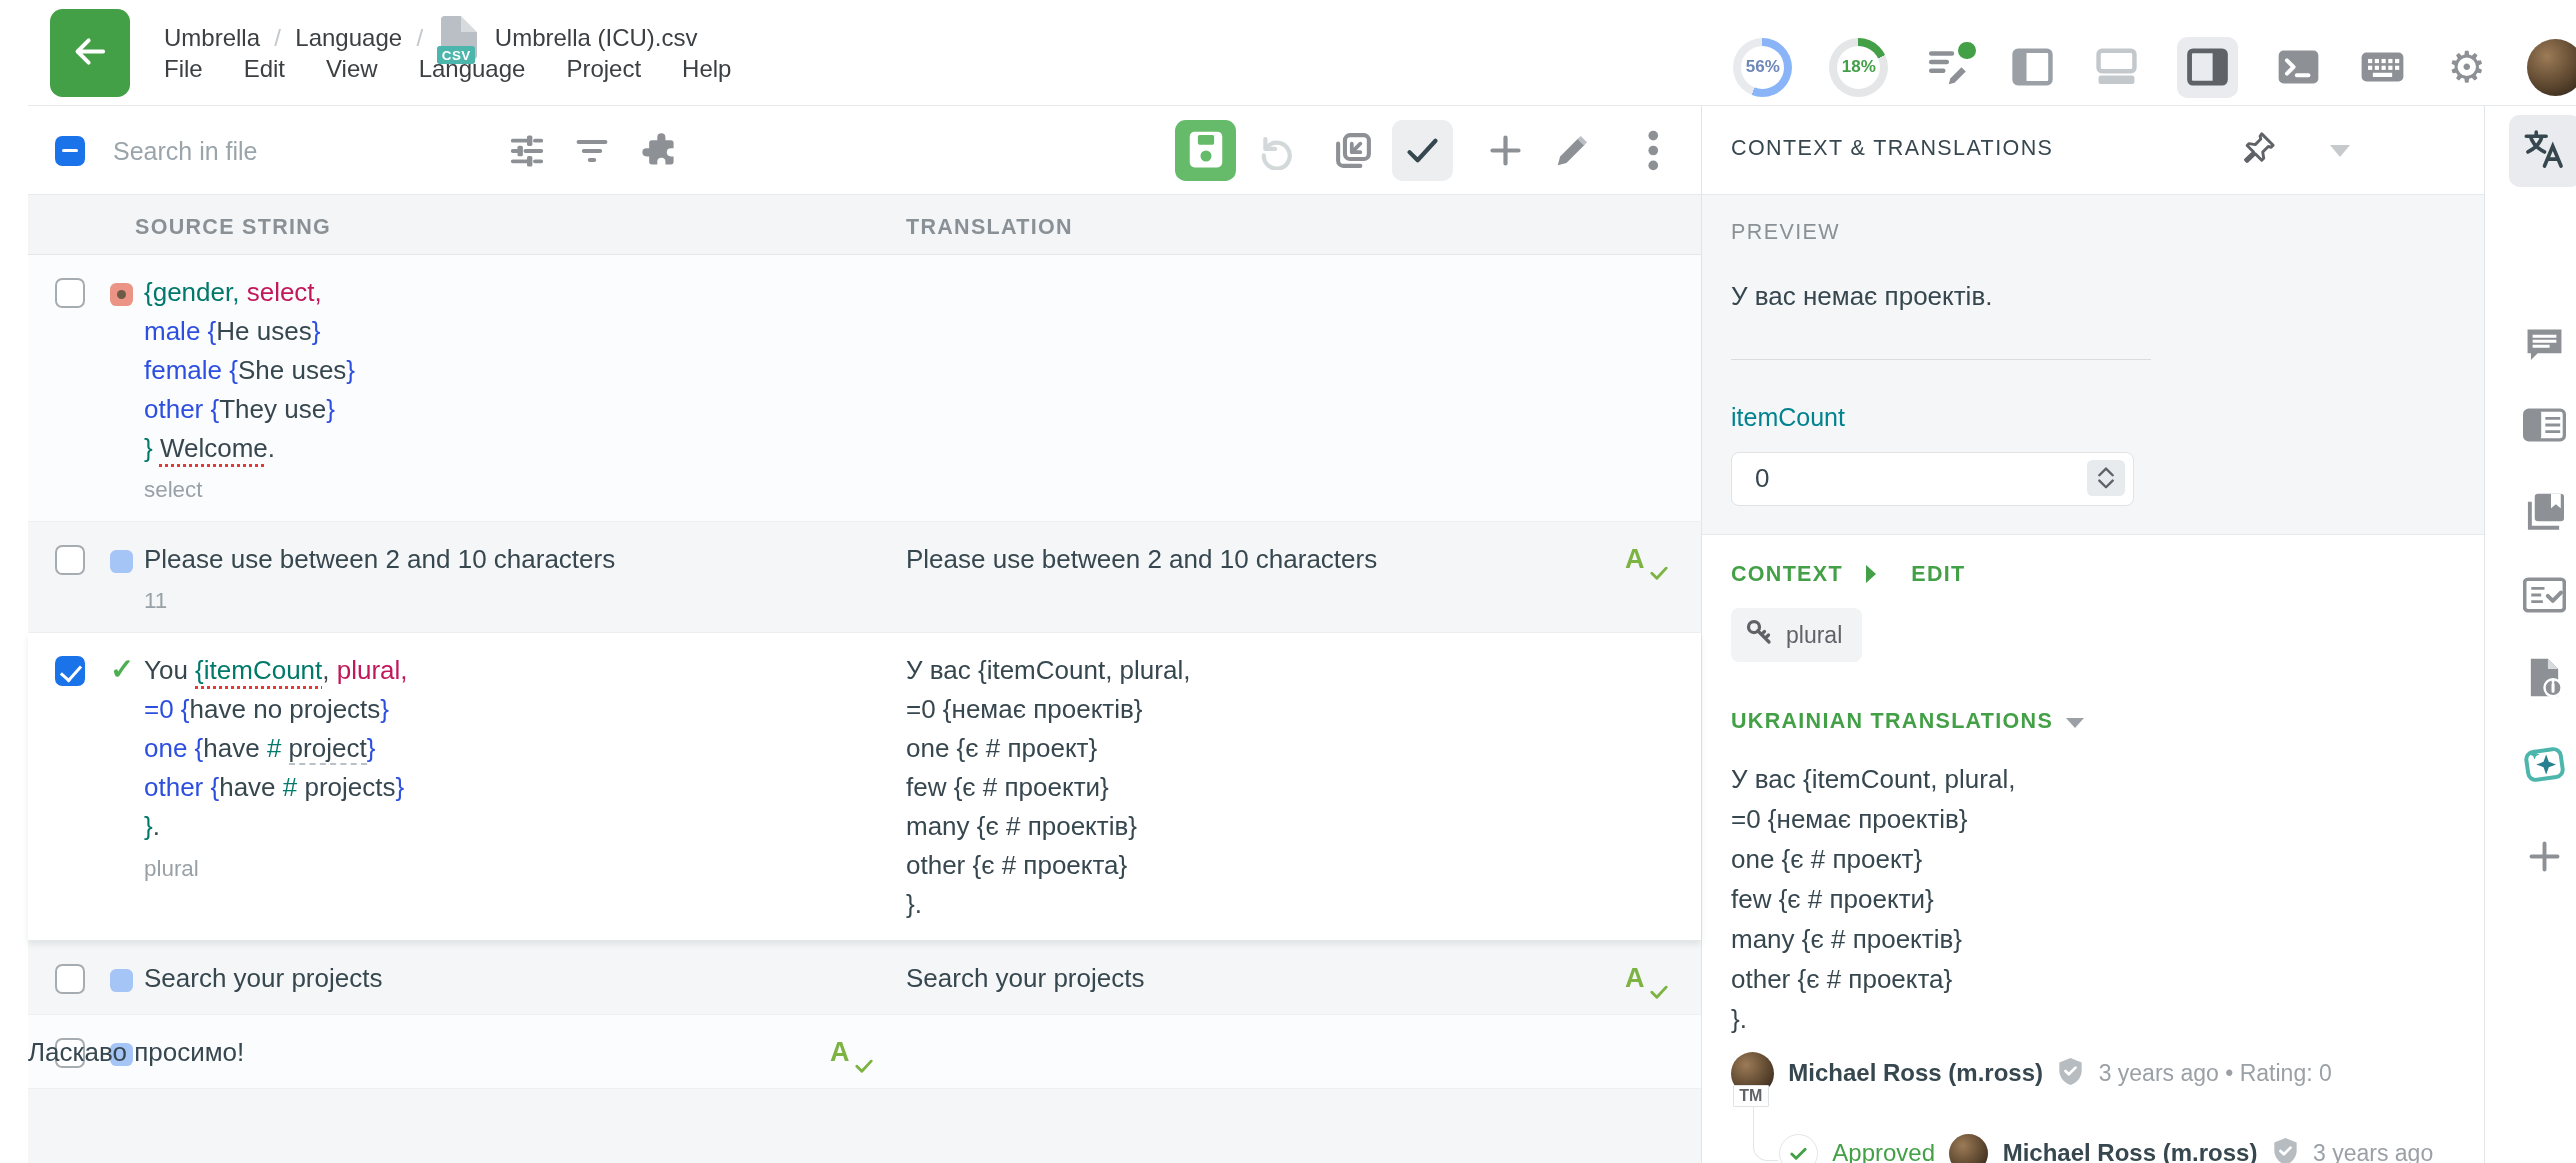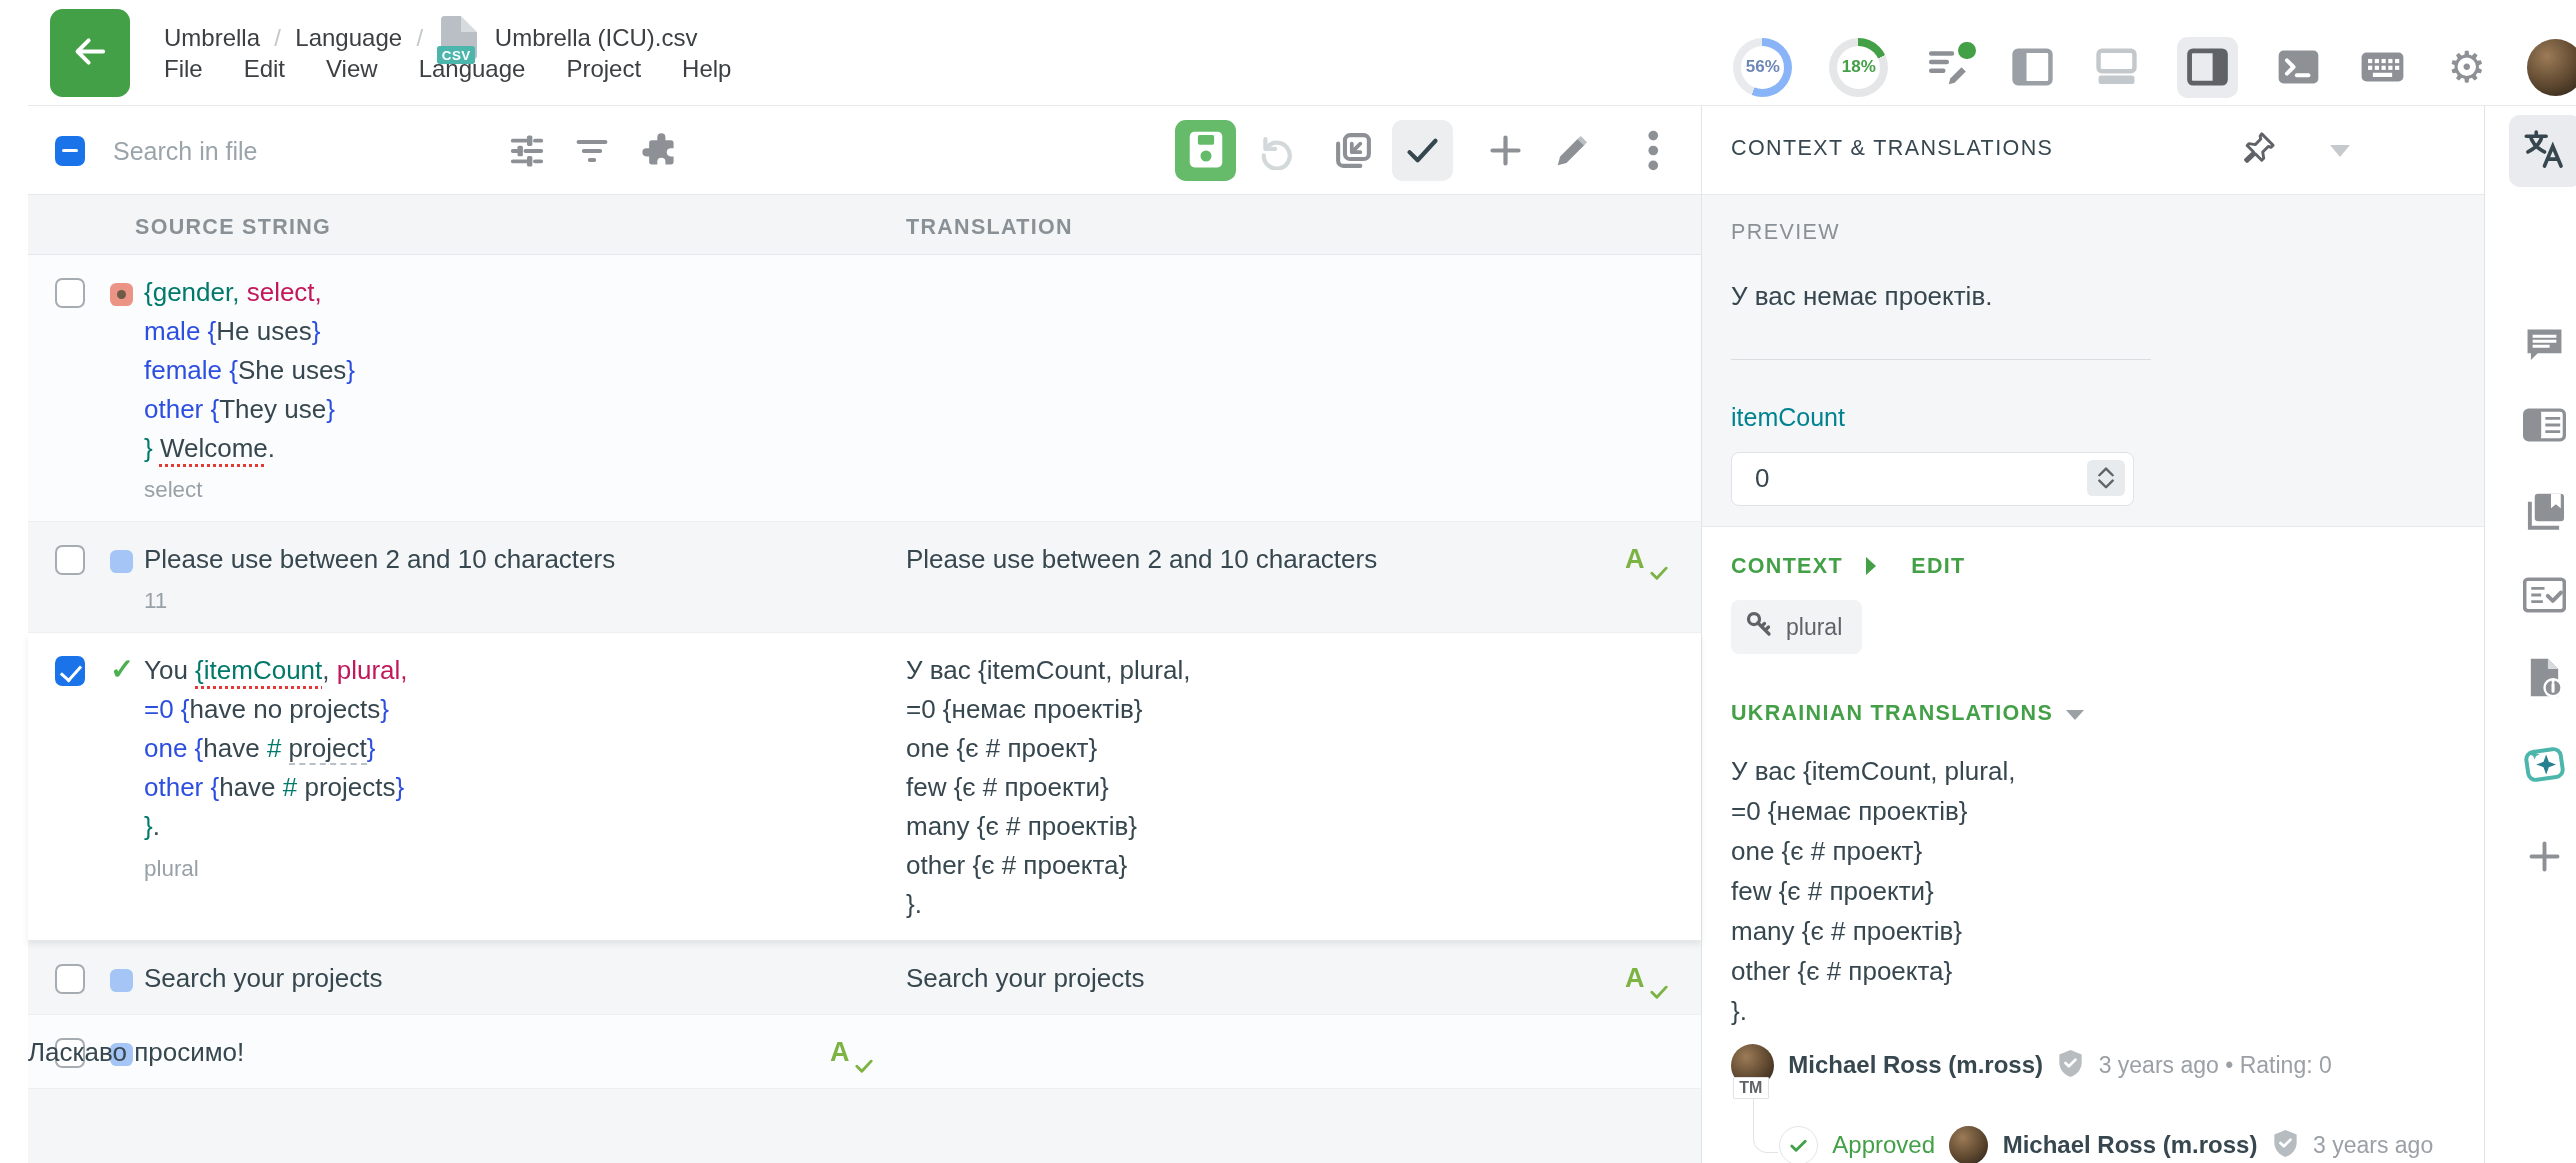"PREVIEW" .preview { padding: 25px 36px 20px 29px -> 25px 36px 28px 29px }
